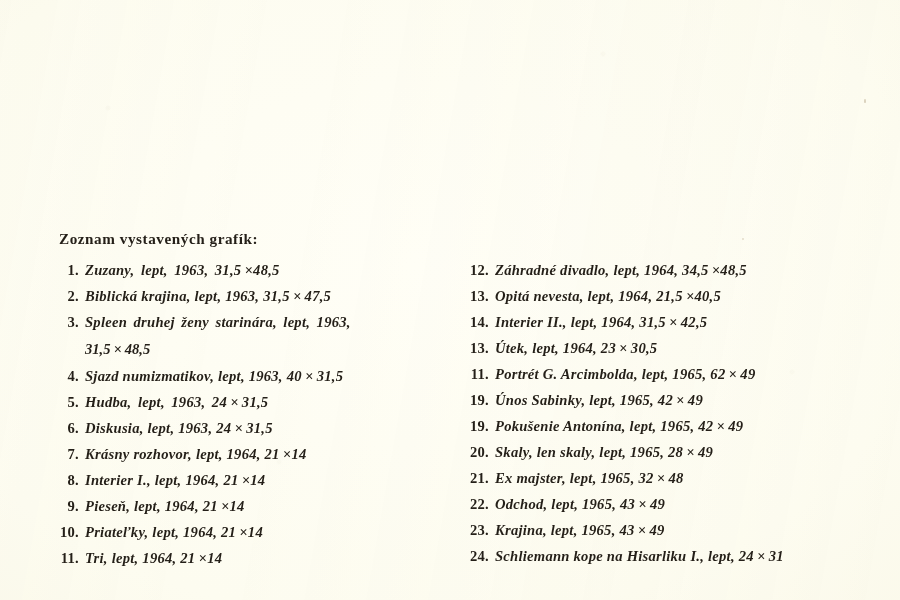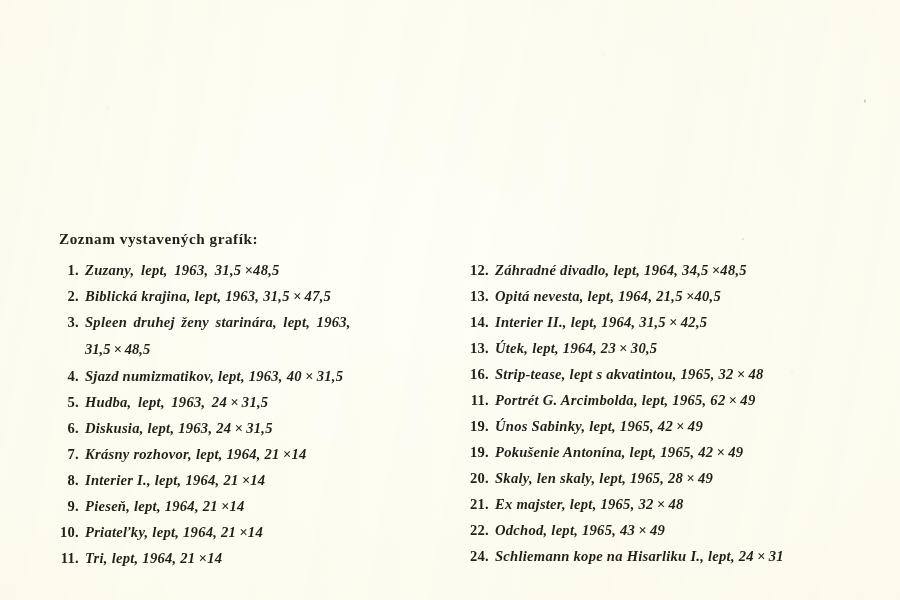"16." div.entry { html: <div> <span>16.</span> <span>Strip-tease, lept s akvatintou, 1965, 32 × 48</span> </div> -> none }
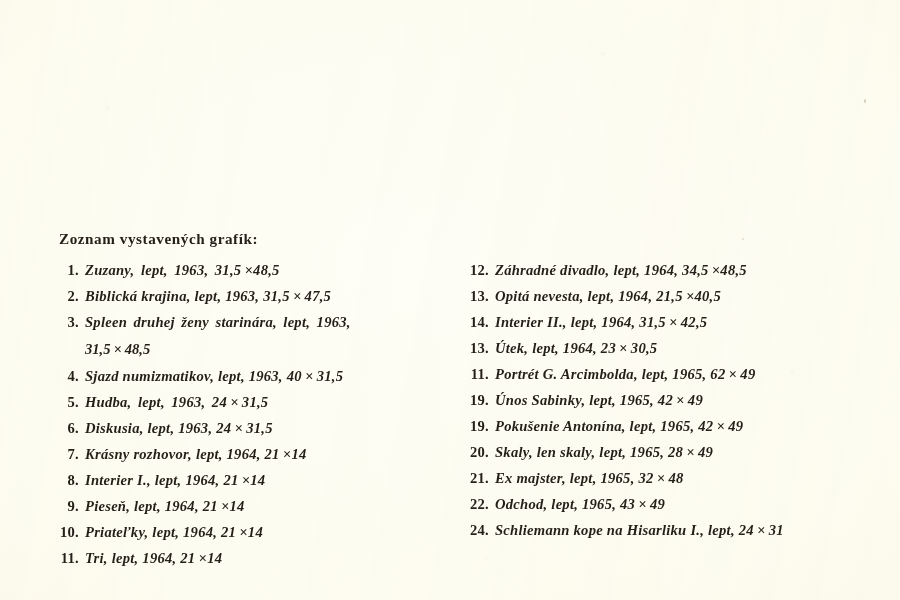"23." div.entry { html: none -> <div> <span>23.</span> <span>Krajina, lept, 1965, 43 × 49</span> </div> }
